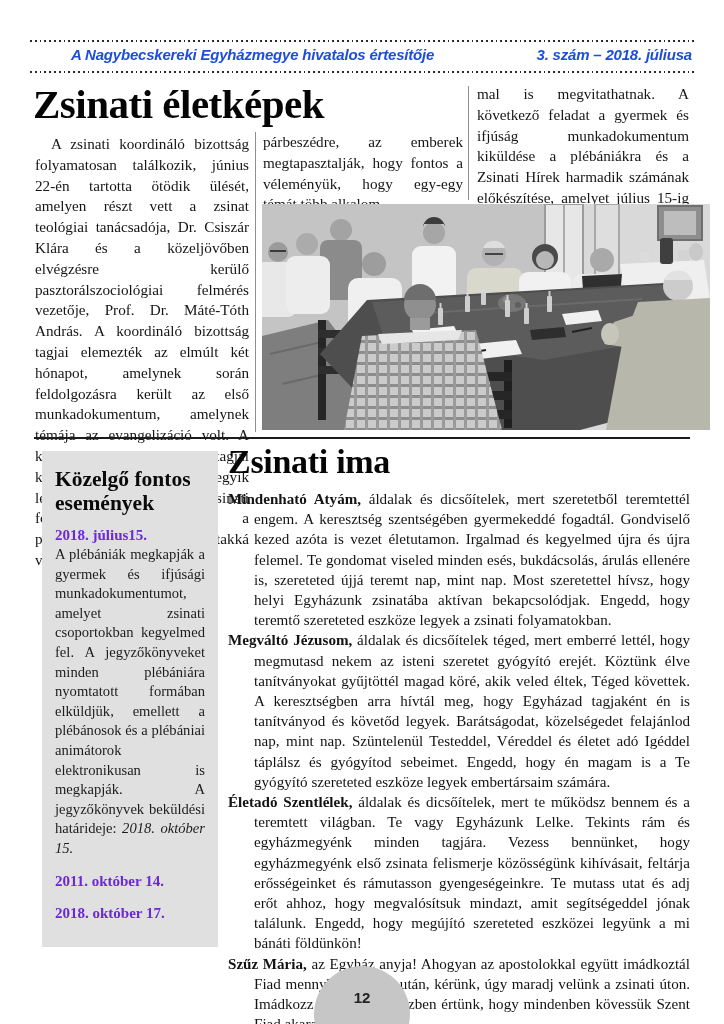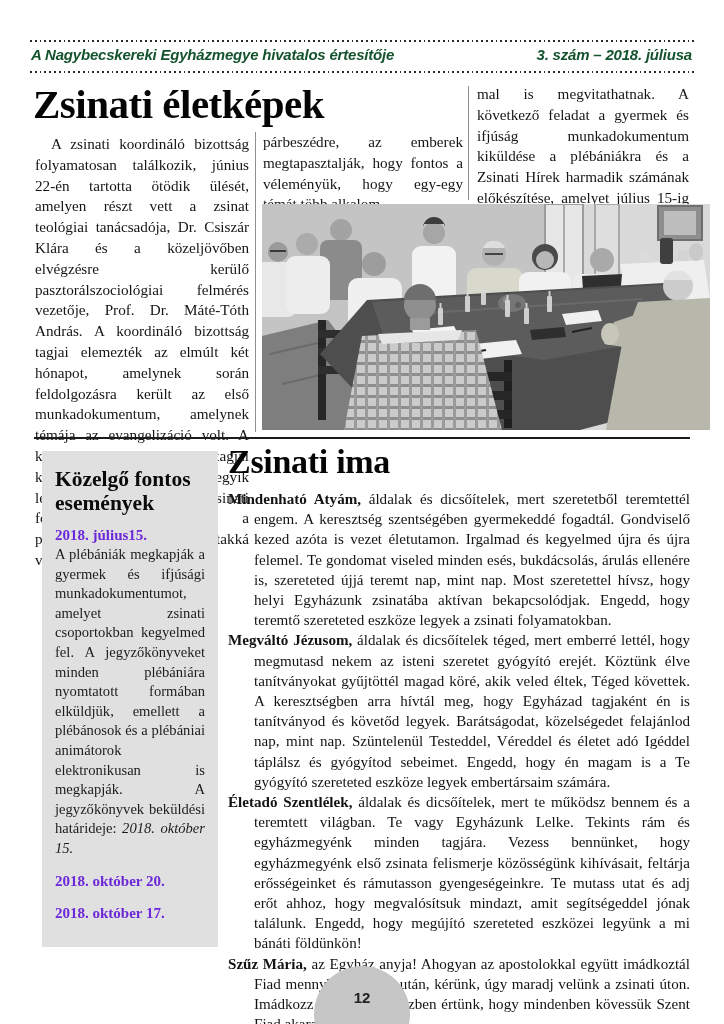"A Nagybecskereki Egyházmegye hivatalos" .hdr-left,.hdr-right { color: #14532d -> #1d4ed8; margin-left: none -> 40px }
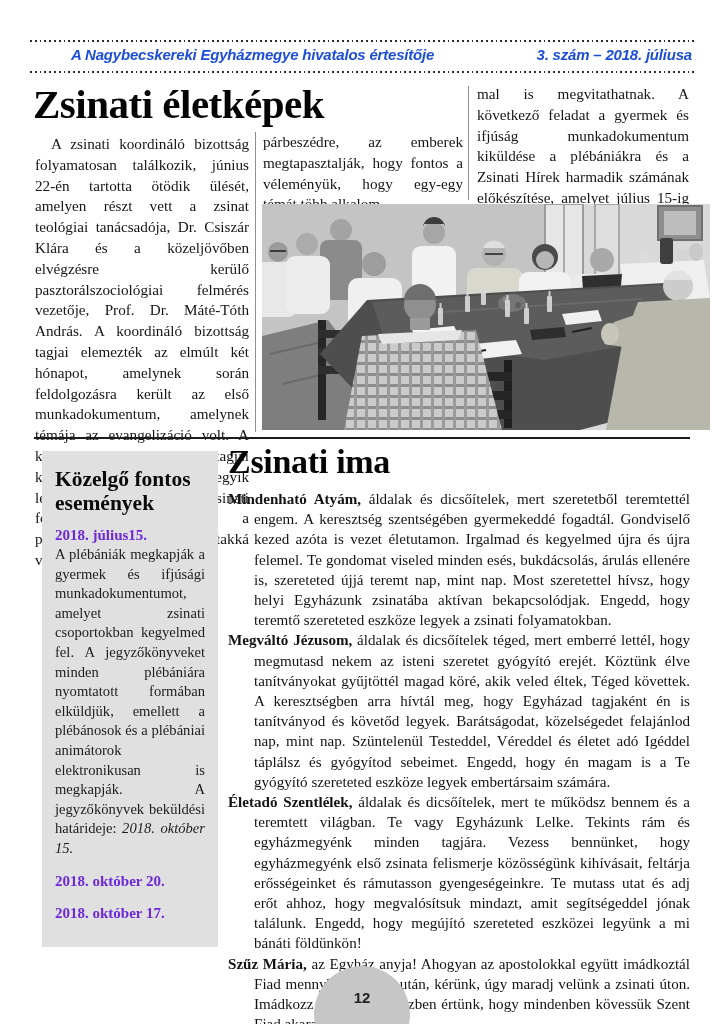"2018. október 20." div.event-date { text: 2018. október 20 -> 2011. október 14 }
